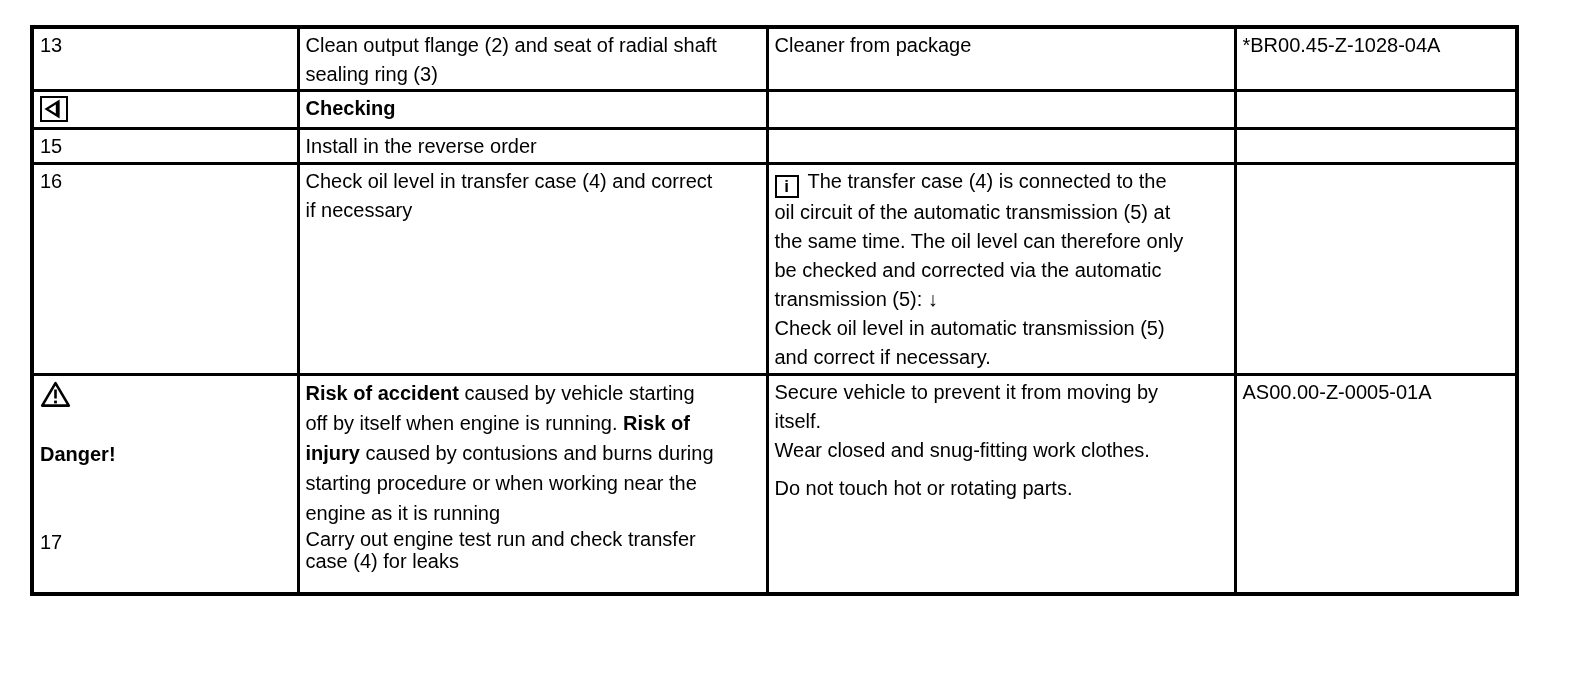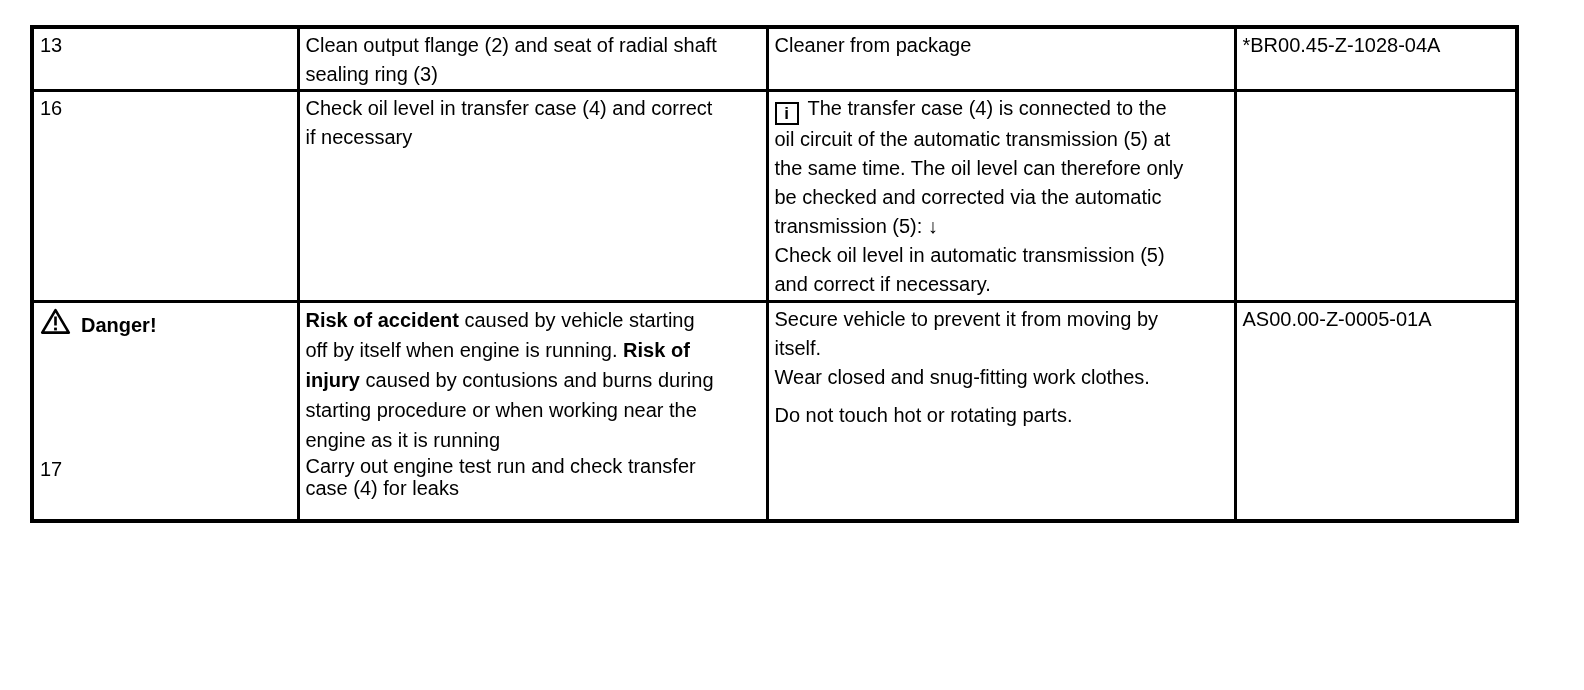"Checking" tr.r2 { html: none -> <tr> <td><span> <svg> <polygon></polygon> <rect></rect> </svg> </span></td> <td><span>Checking</span></td> <td><span></span></td> <td><span></span></td> </tr> }
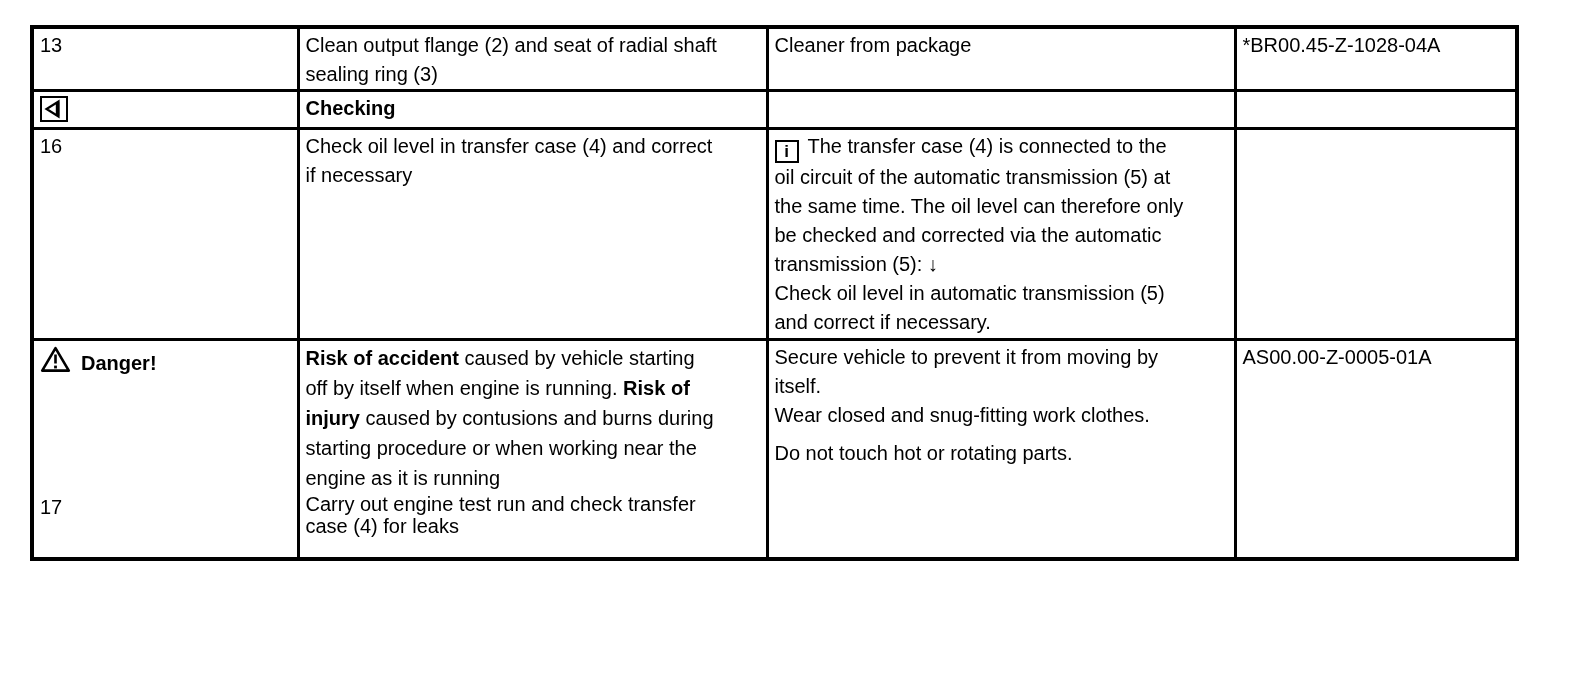"15" tr.r4 { html: none -> <tr> <td><span>15</span></td> <td><span>Install in the reverse order</span></td> <td><span></span></td> <td><span></span></td> </tr> }
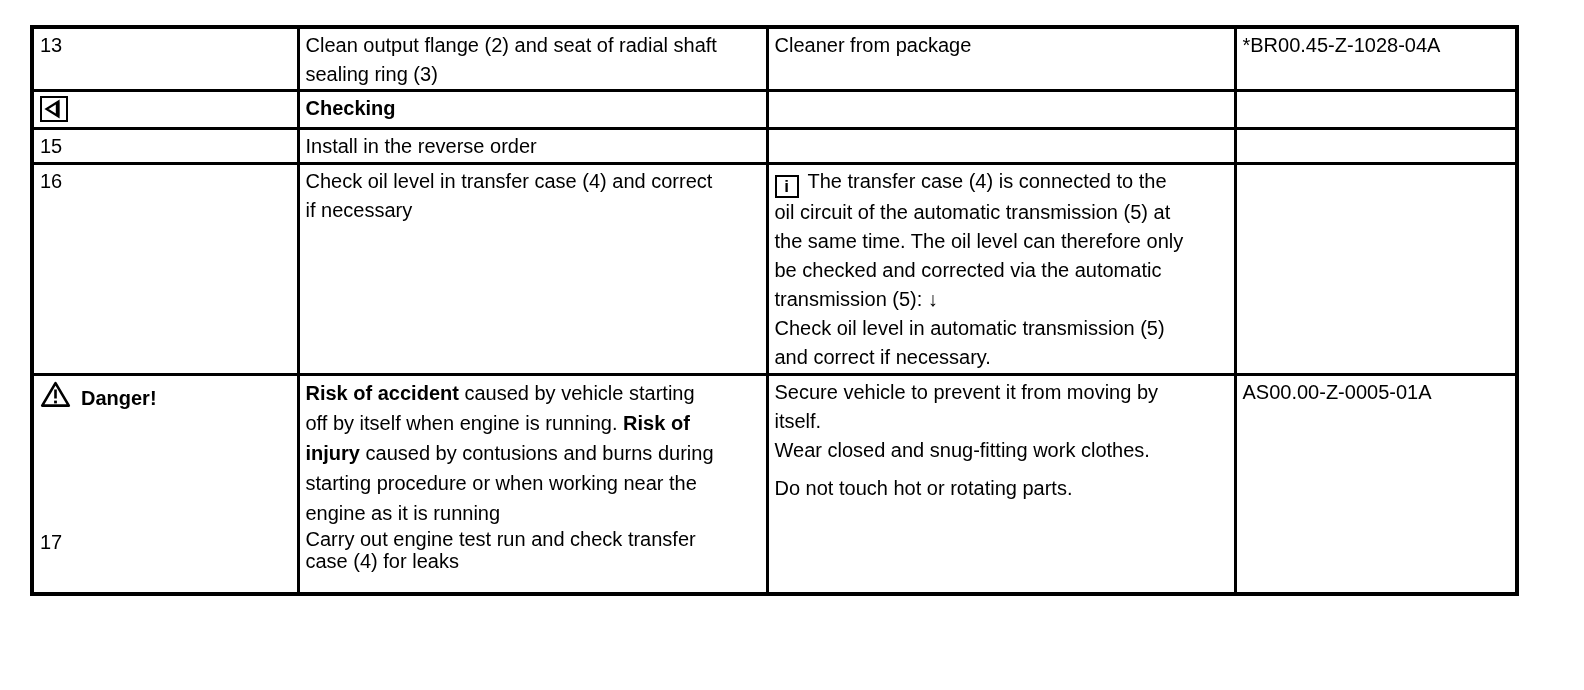"Danger!" .danger-head { align-items: center -> none; flex-direction: none -> column; gap: 10px -> 24px }
